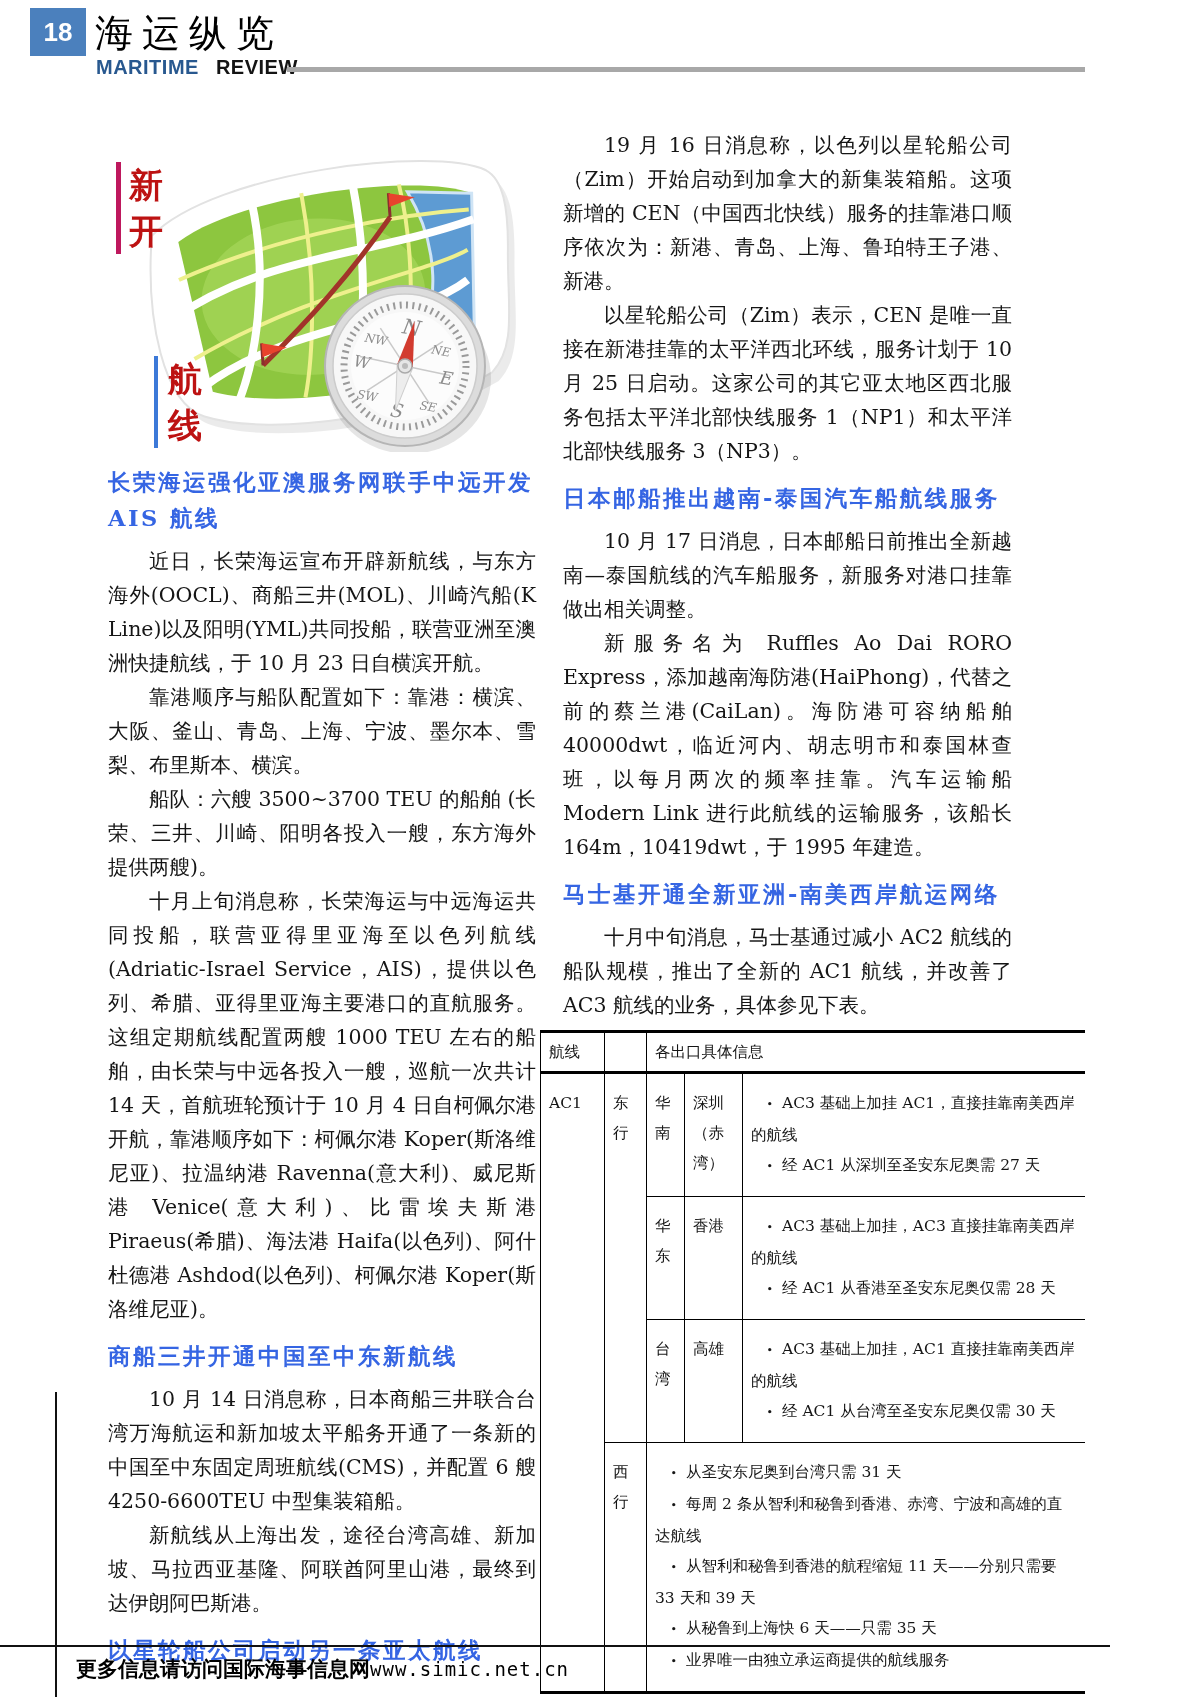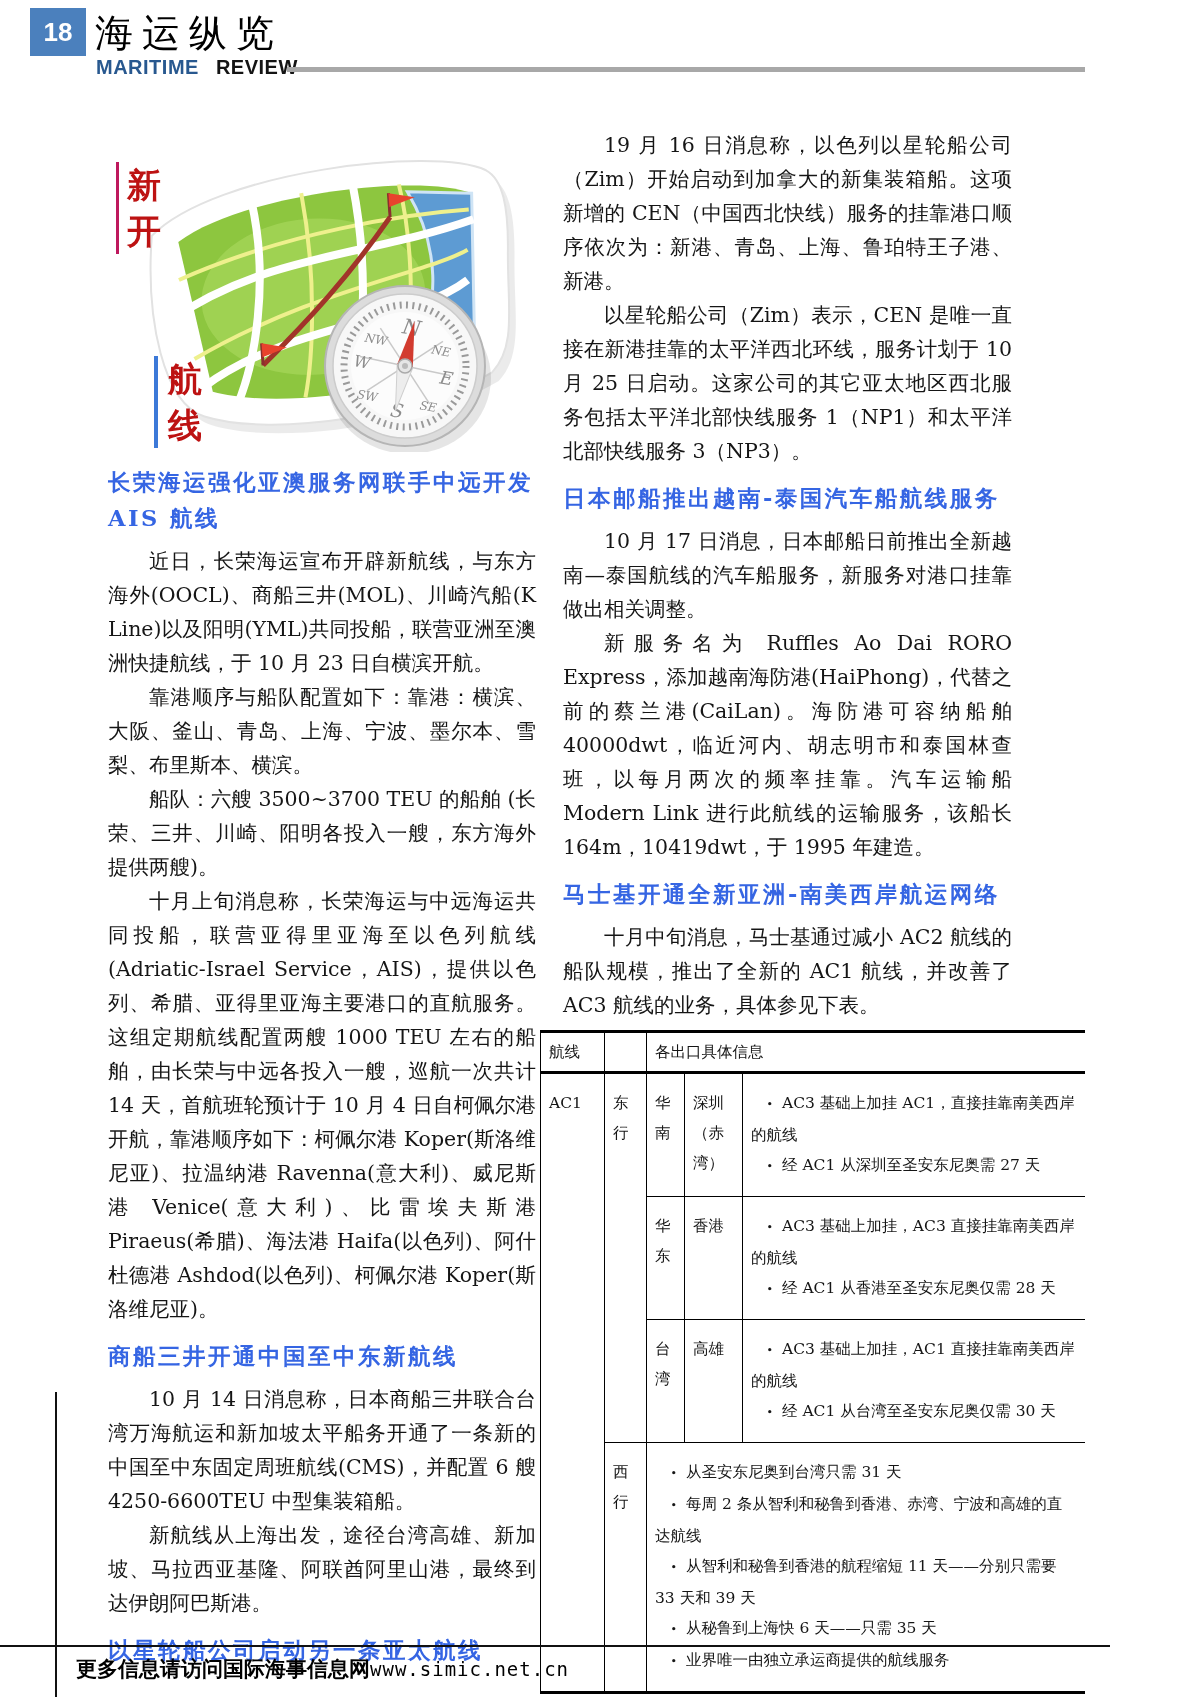"新开" .badge-top { border-left: 3px solid #be185d -> 5px solid #be185d }
